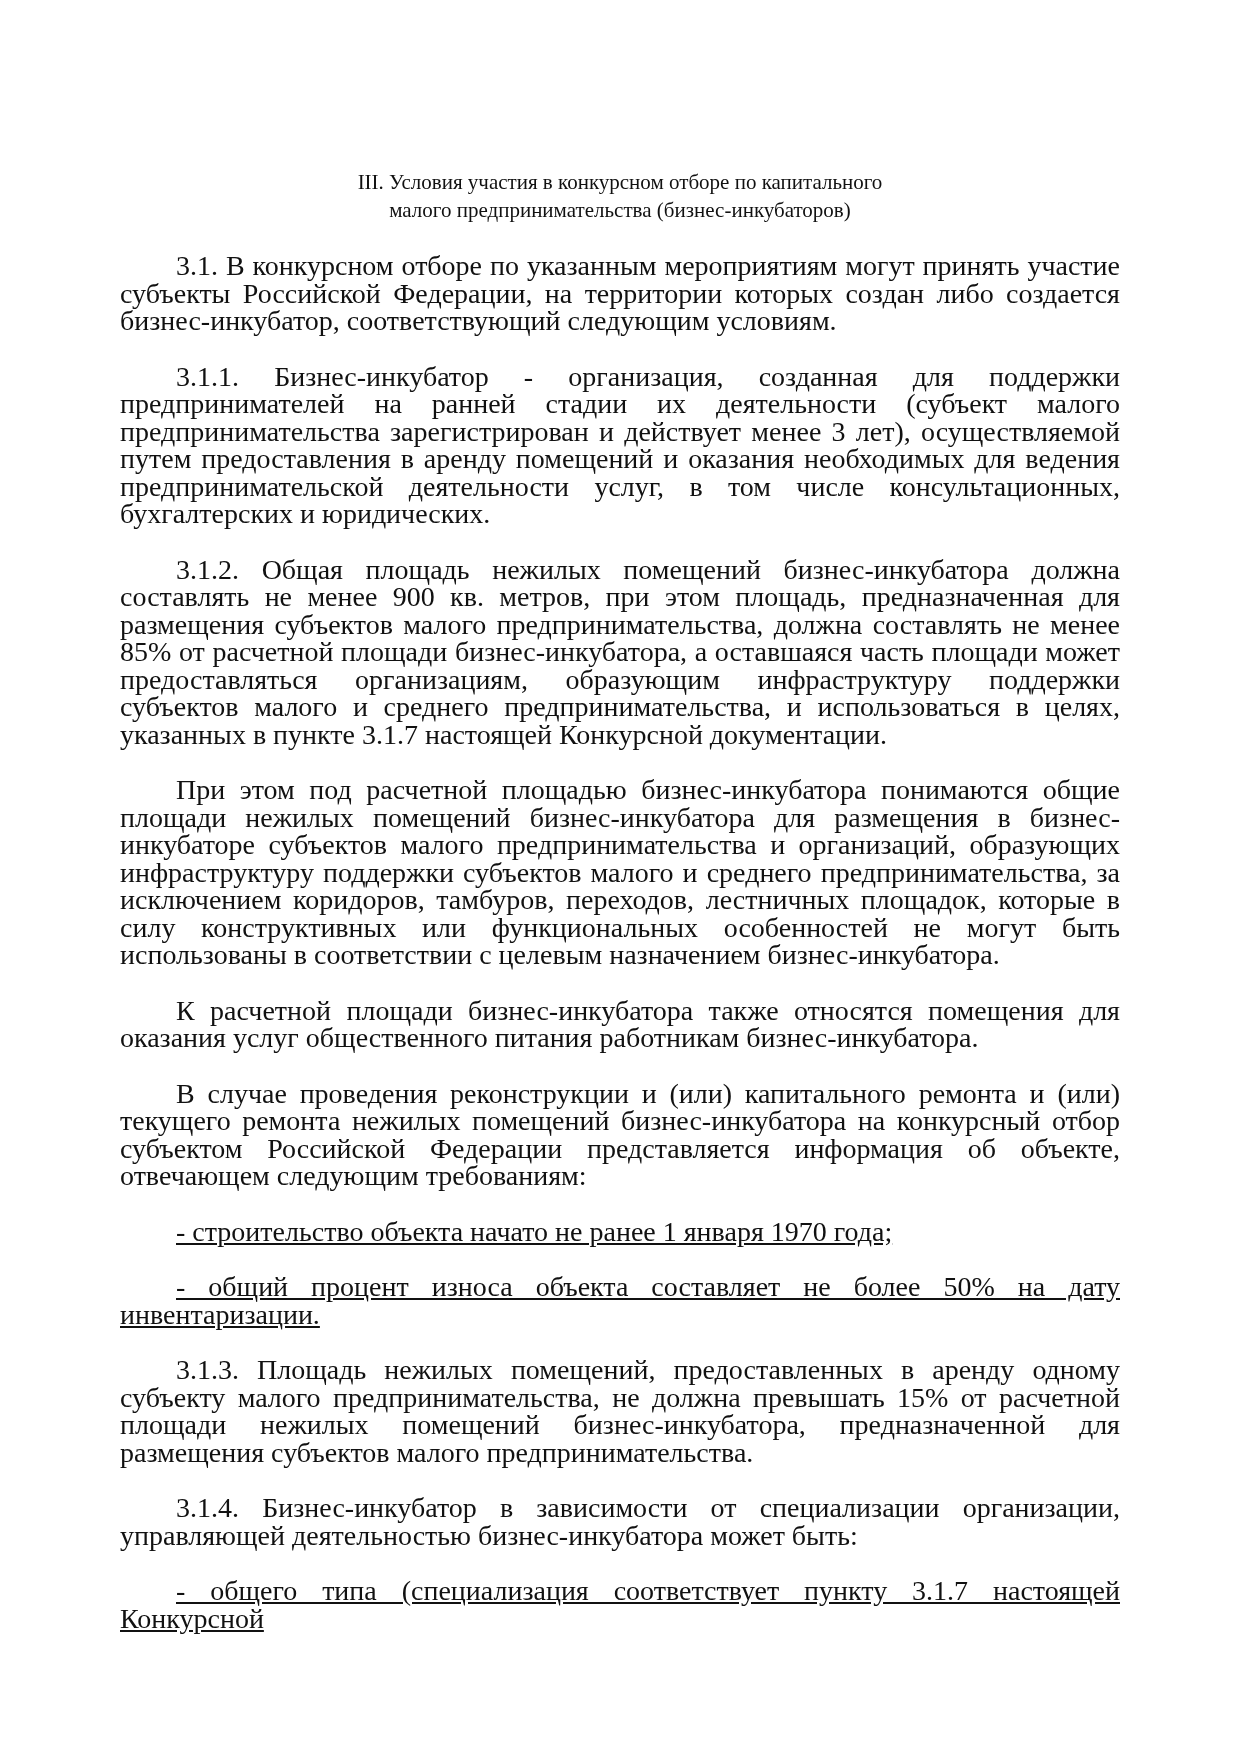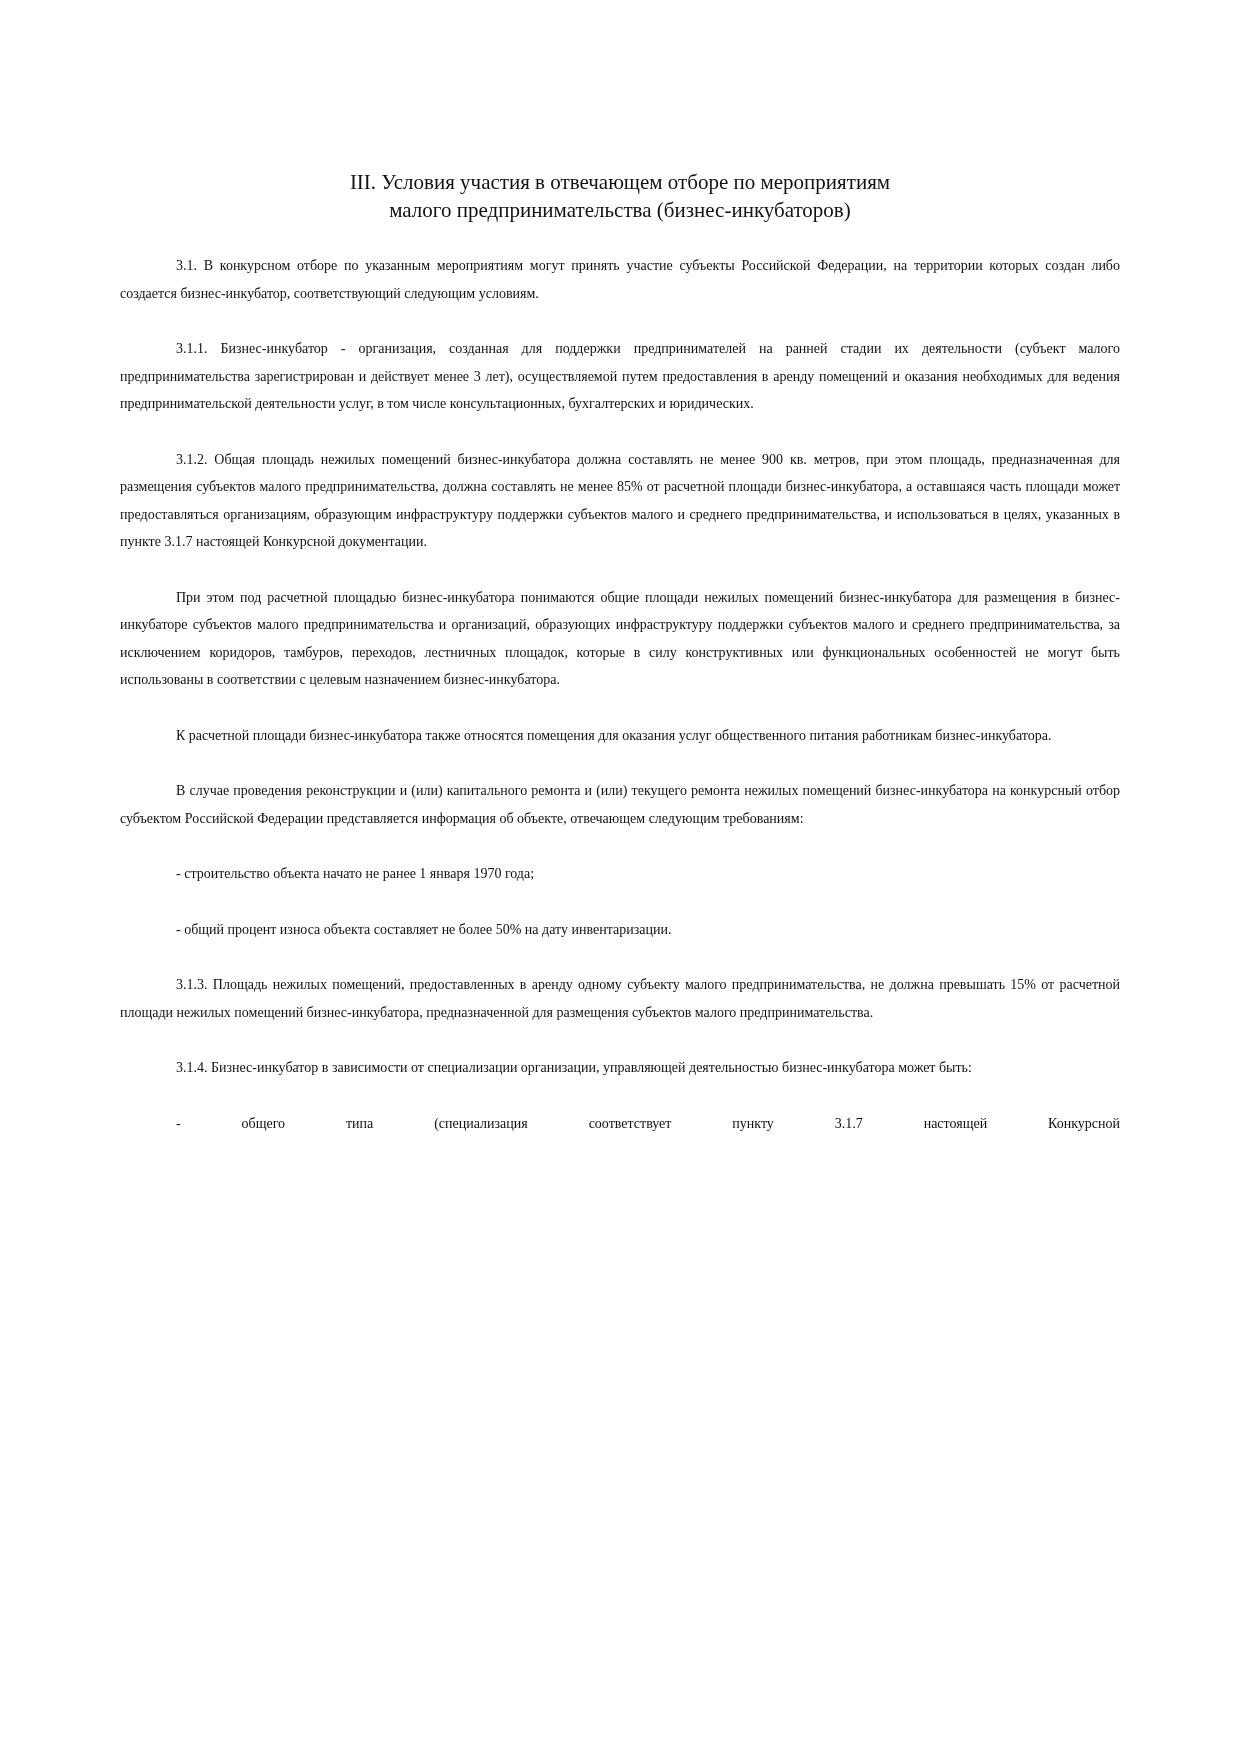"III. Условия участия в отвечающем" span.hline { text: отвечающем отборе по мероприятиям -> конкурсном отборе по капитального }
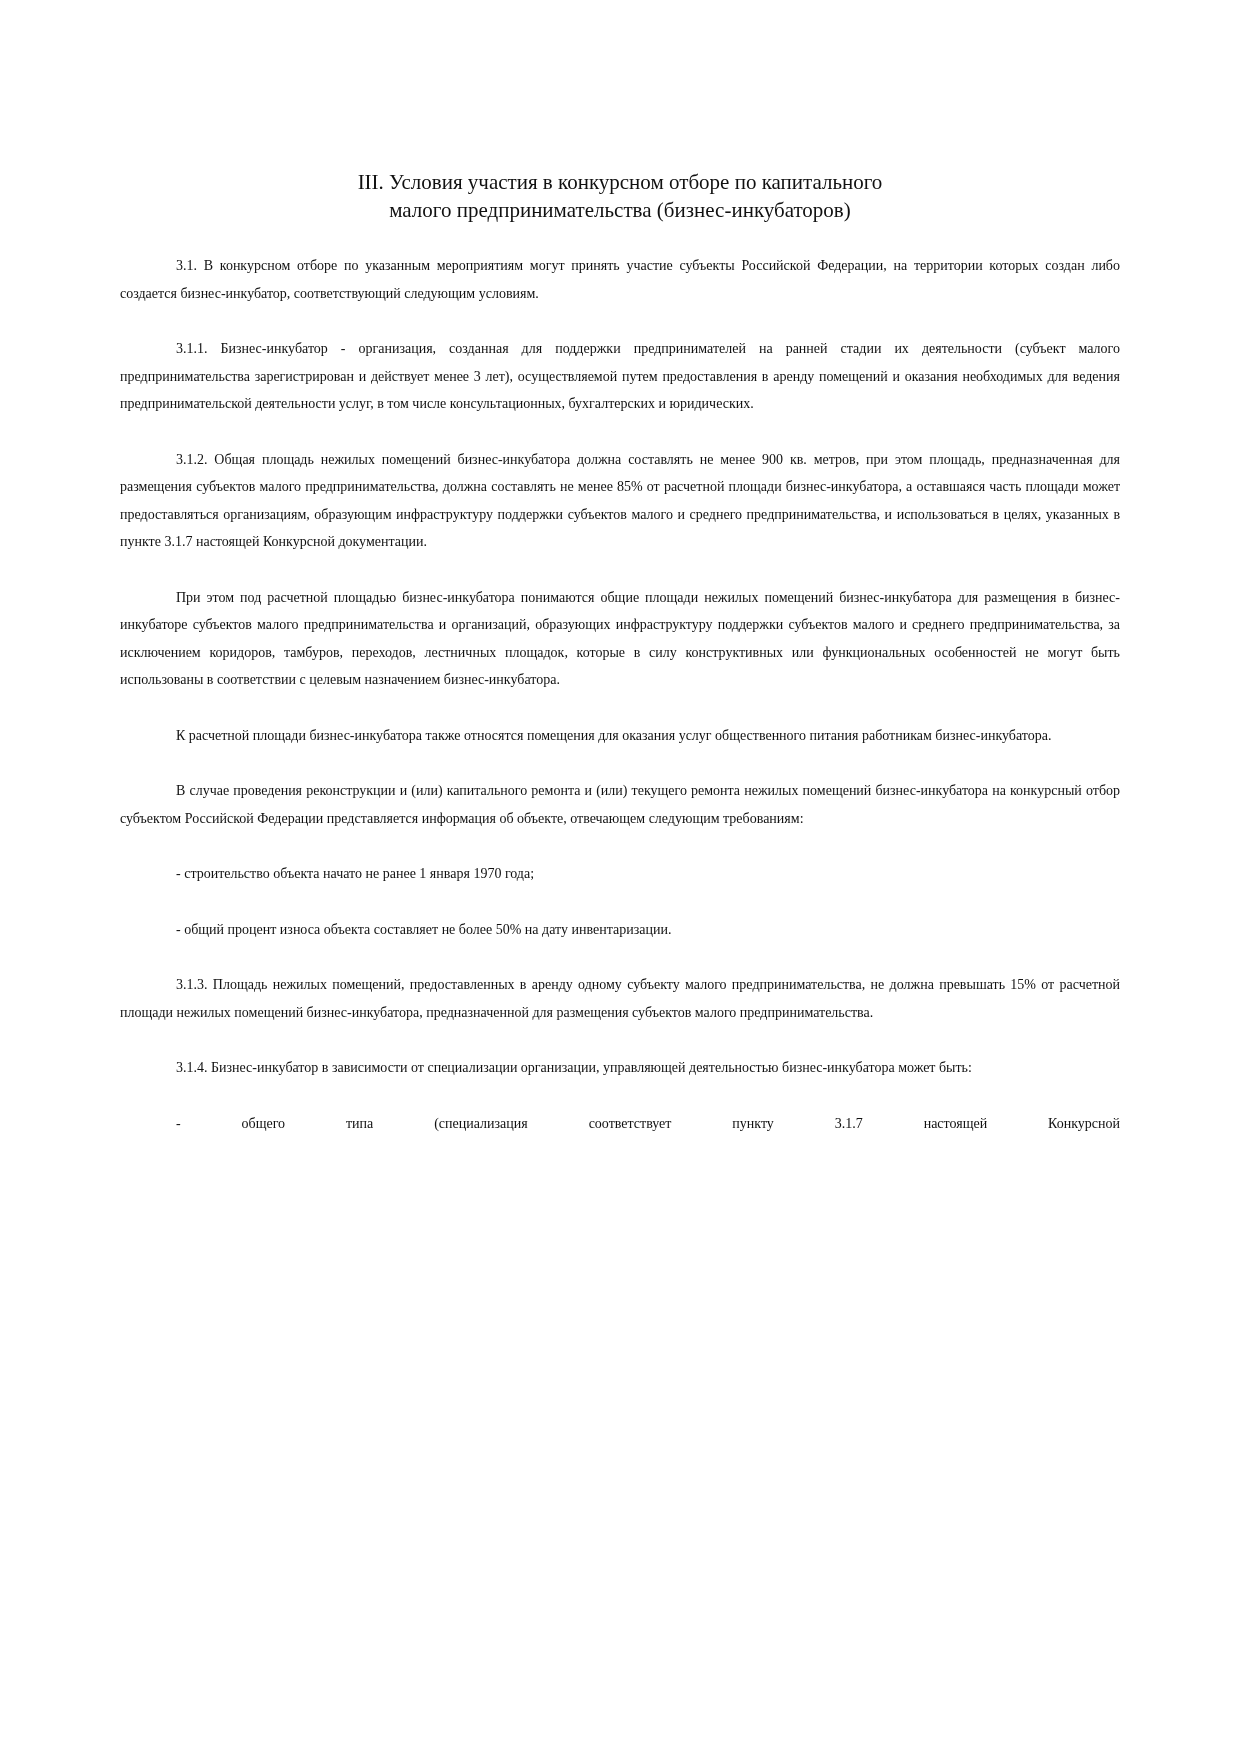"3.1. В конкурсном отборе по" .para { font-size: 14px -> 28px }
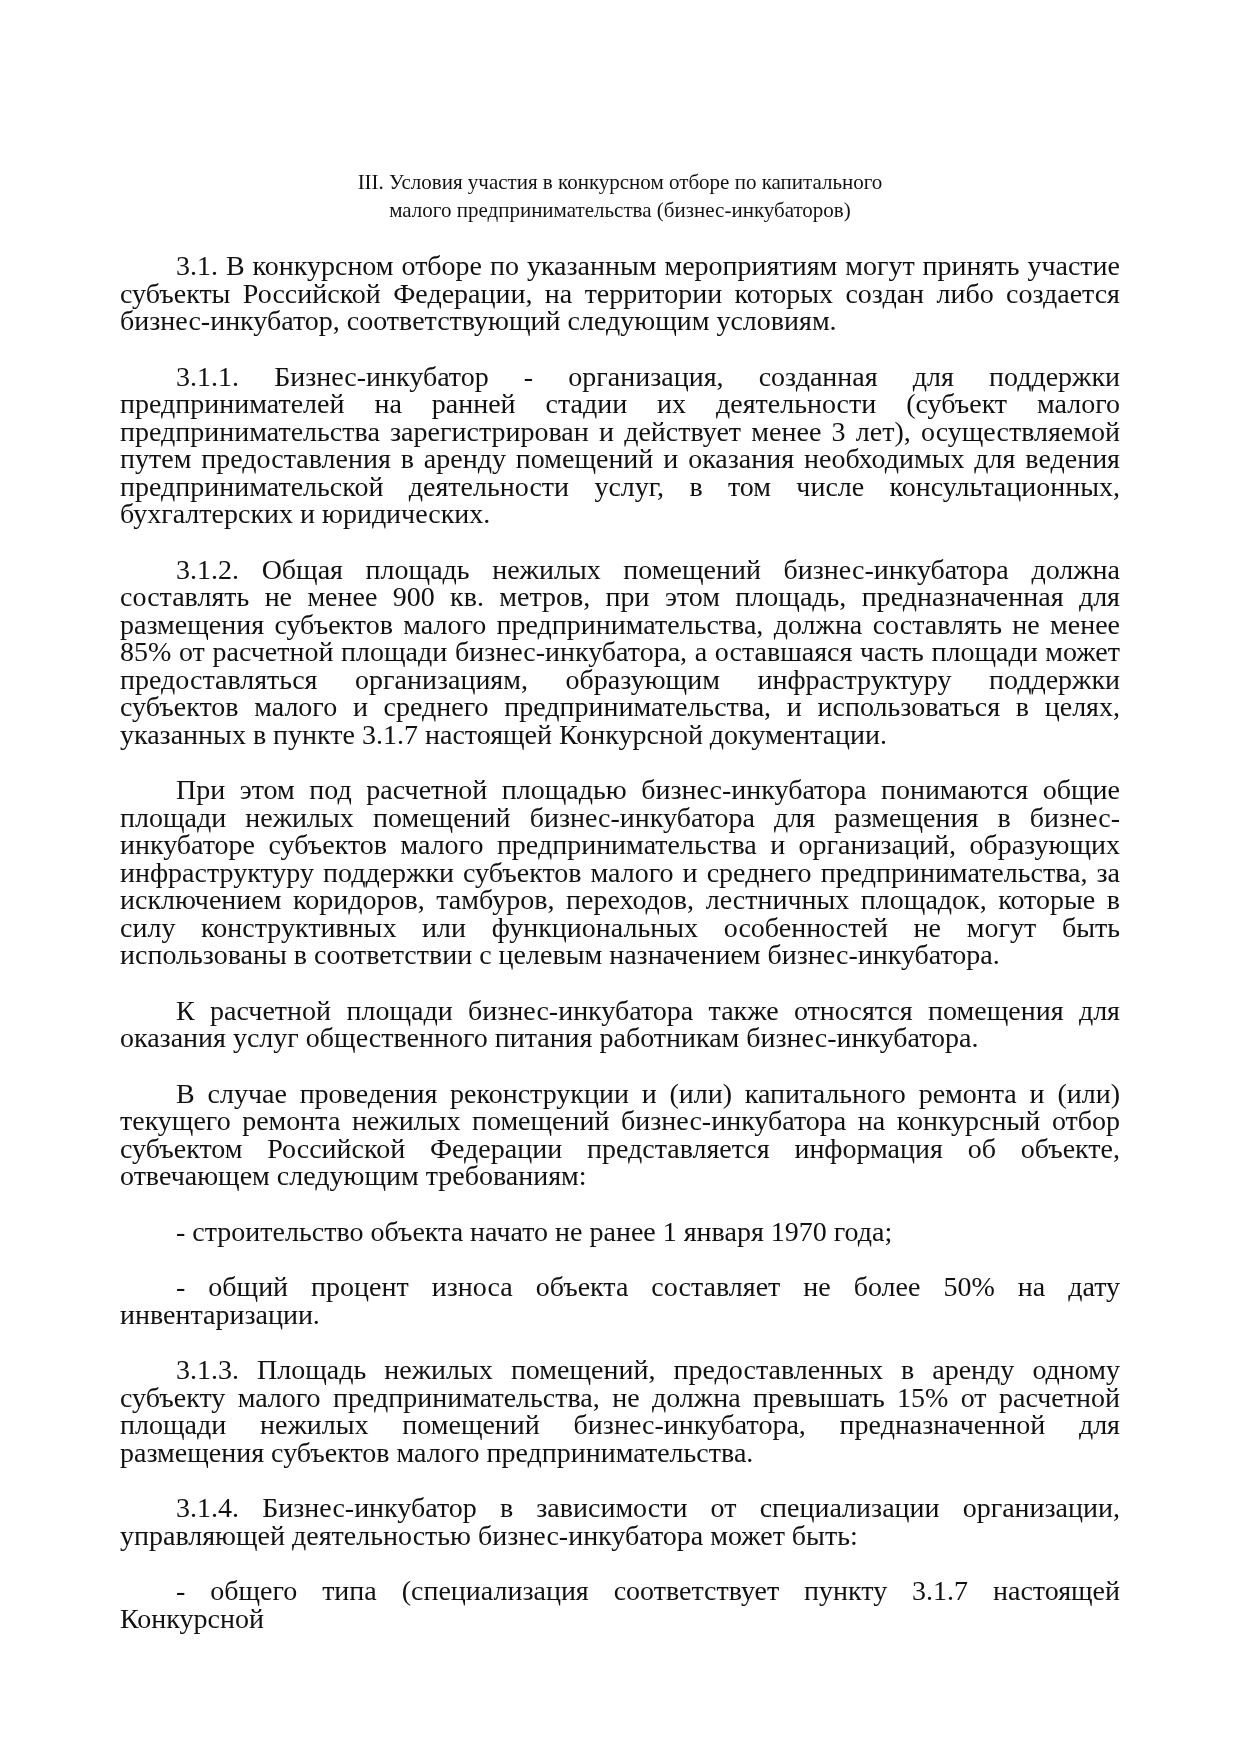"- строительство объекта начато не" .bullet { text-decoration: none -> underline }
